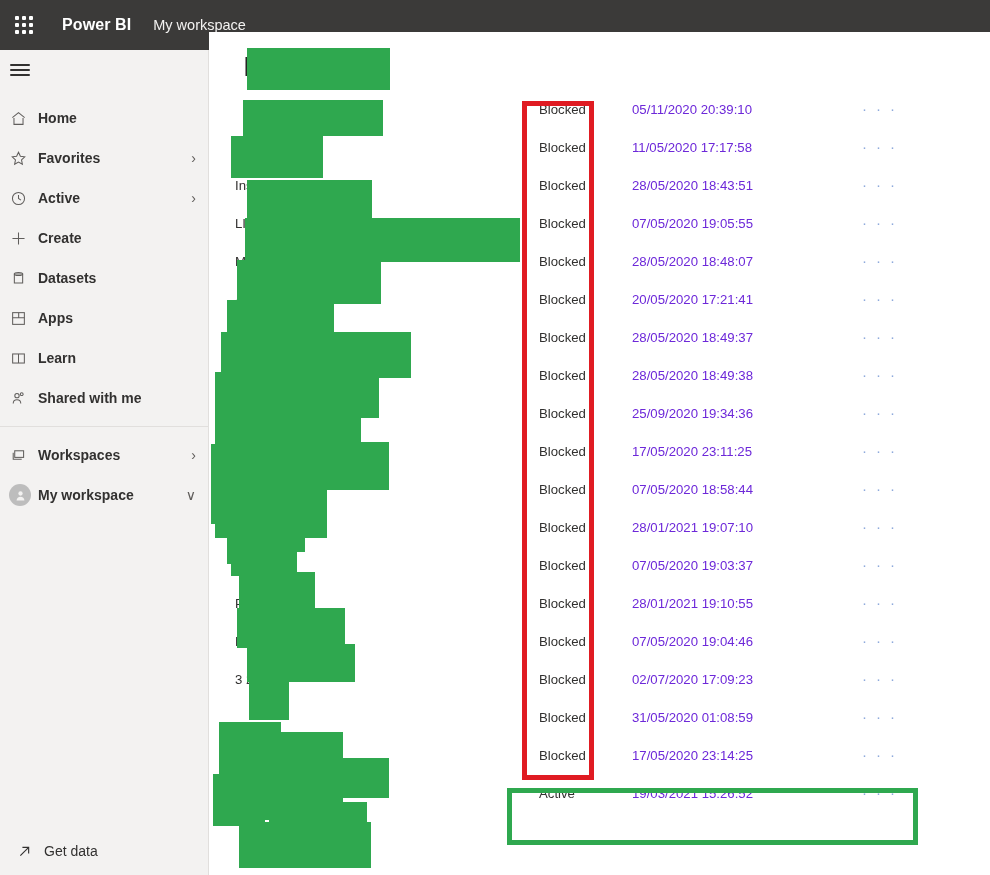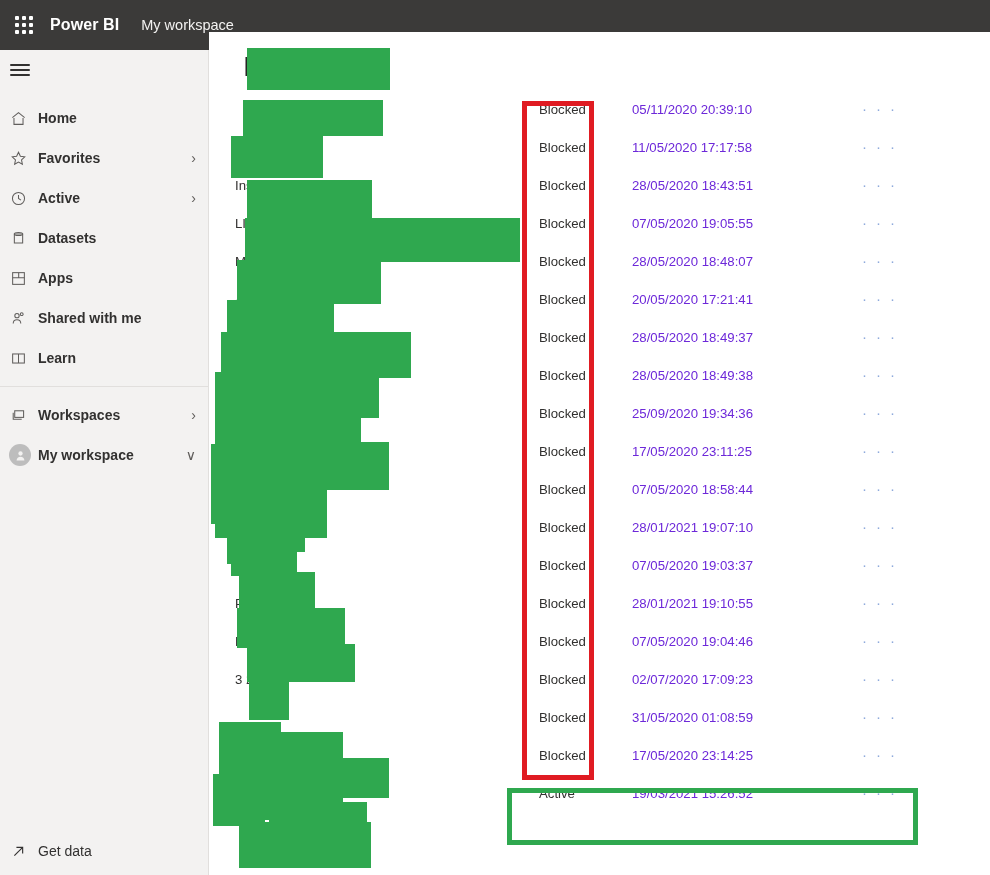"Power BI" .brand { margin-left: 2px -> 14px }
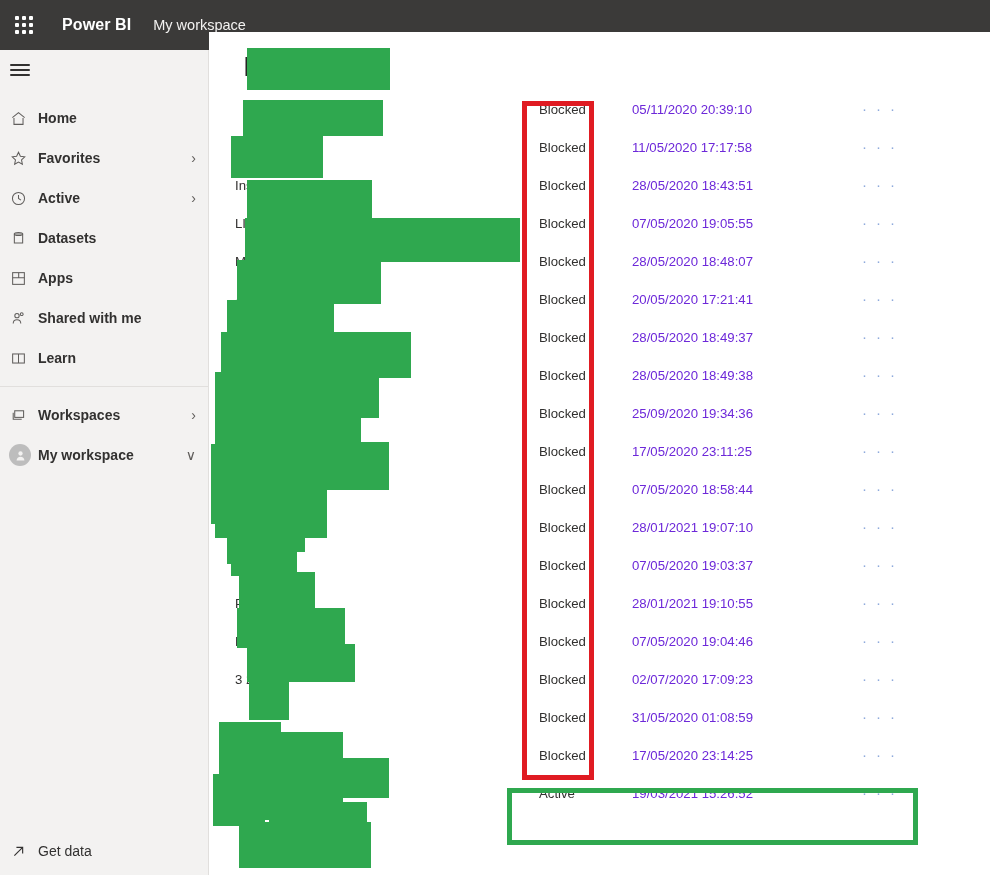"Create" div.nav-item { html: none -> <div> <span> <svg> <path></path> </svg> </span> <span>Create</span> <span></span> </div> }
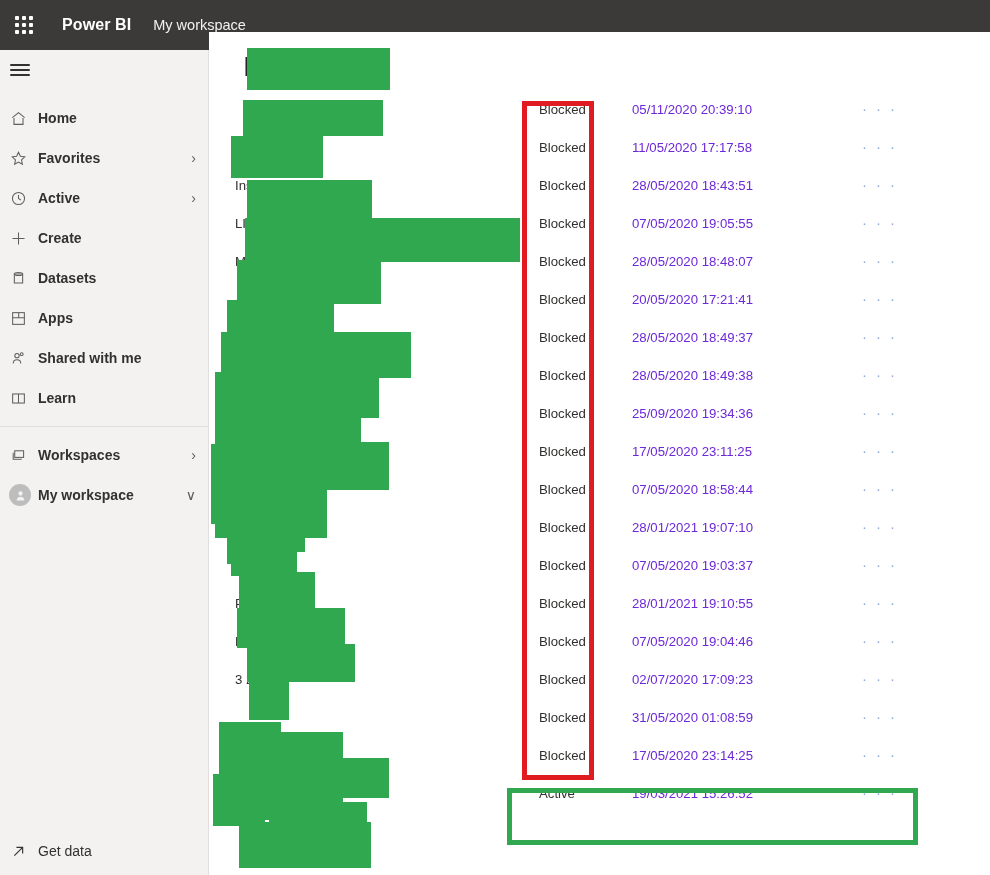"Shared with me" div.nav-item { order: before "Learn" -> after "Learn" }
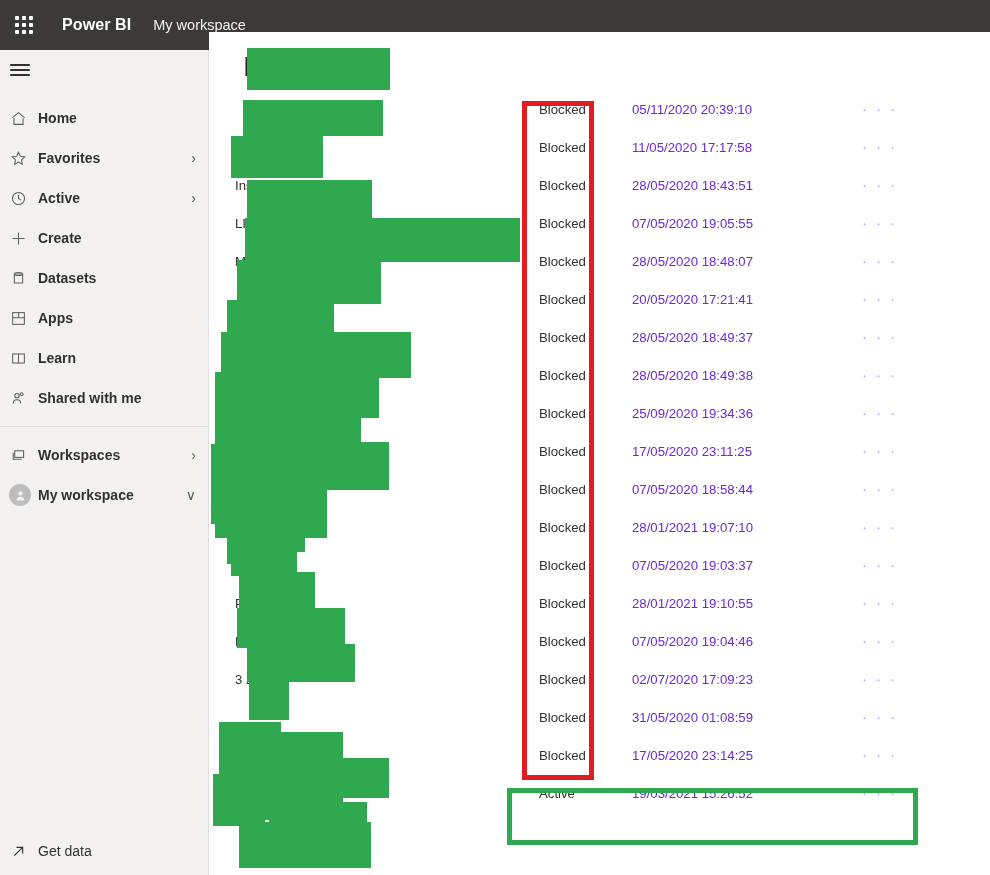"Get data" .getdata { padding-left: 10px -> 16px }
